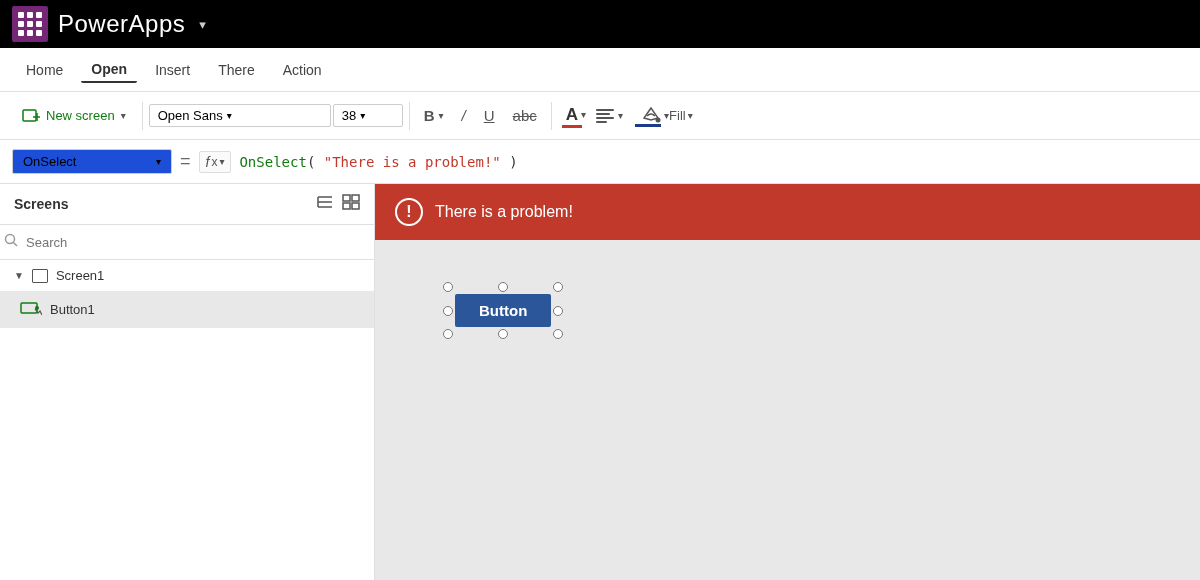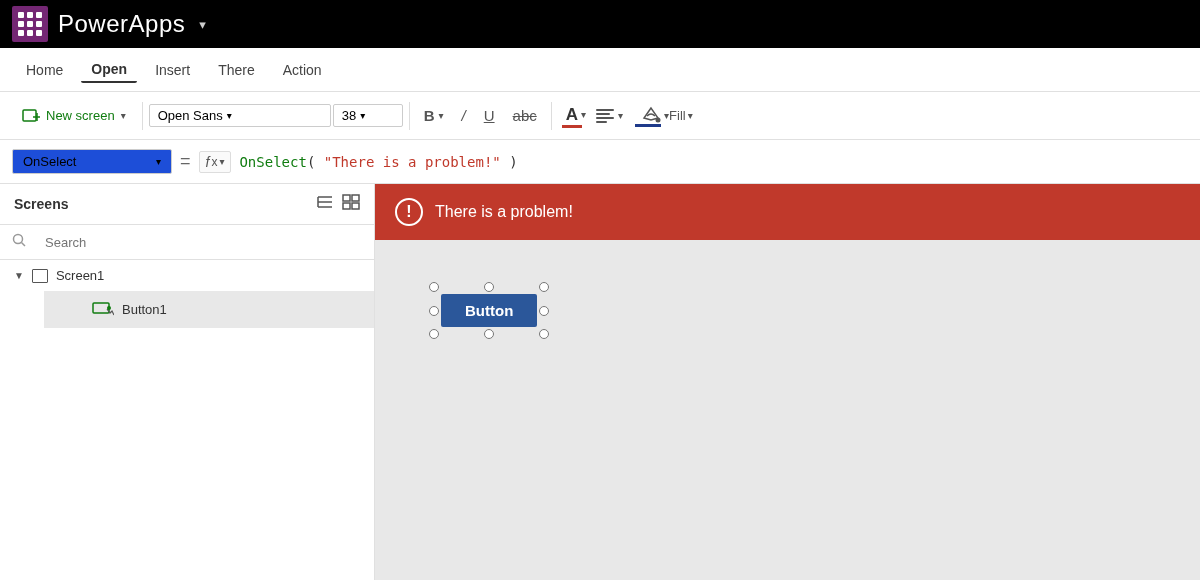"Search" .search-box { gap: 19px -> 8px; padding: 8px 12px -> 8px 4px }
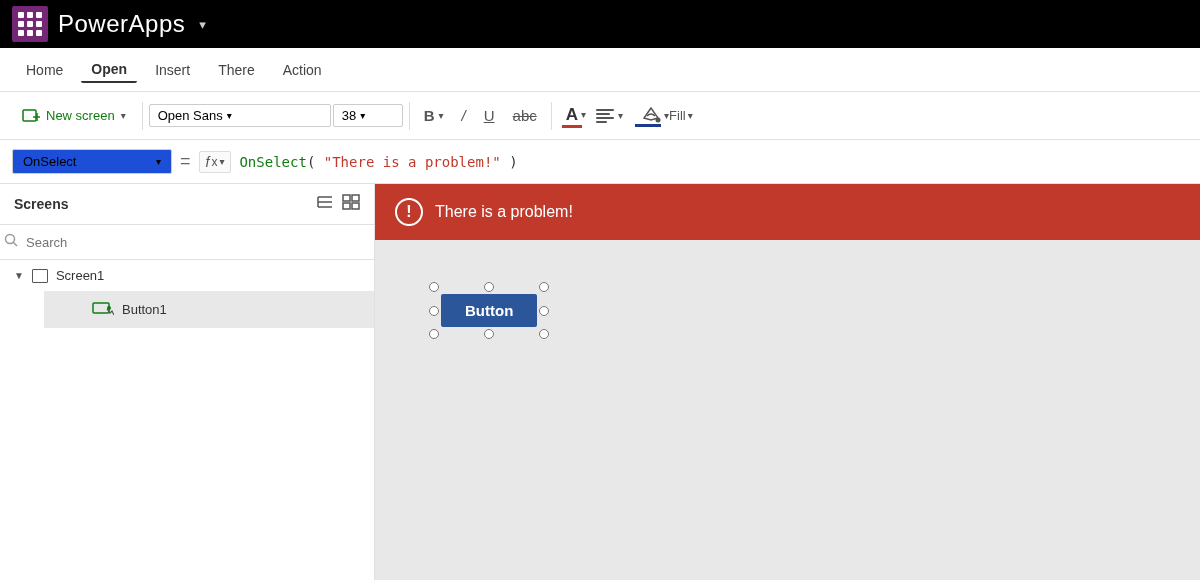"Button1" .tree-item-child { margin-left: 44px -> none; padding-left: 48px -> 20px }
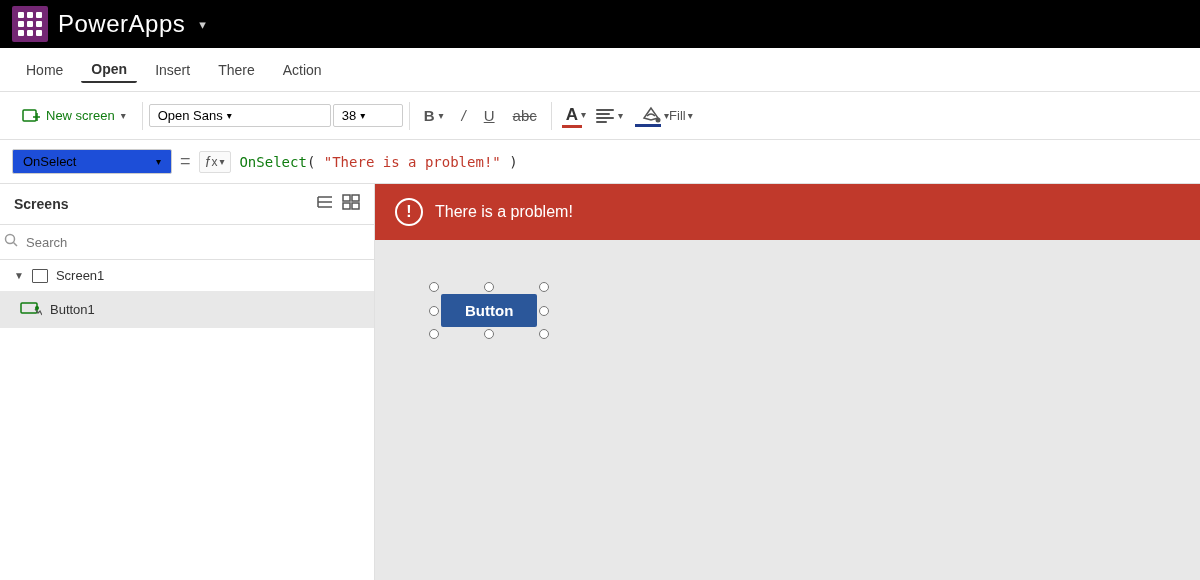"Button" .canvas-button-wrapper { left: 60px -> 74px }
